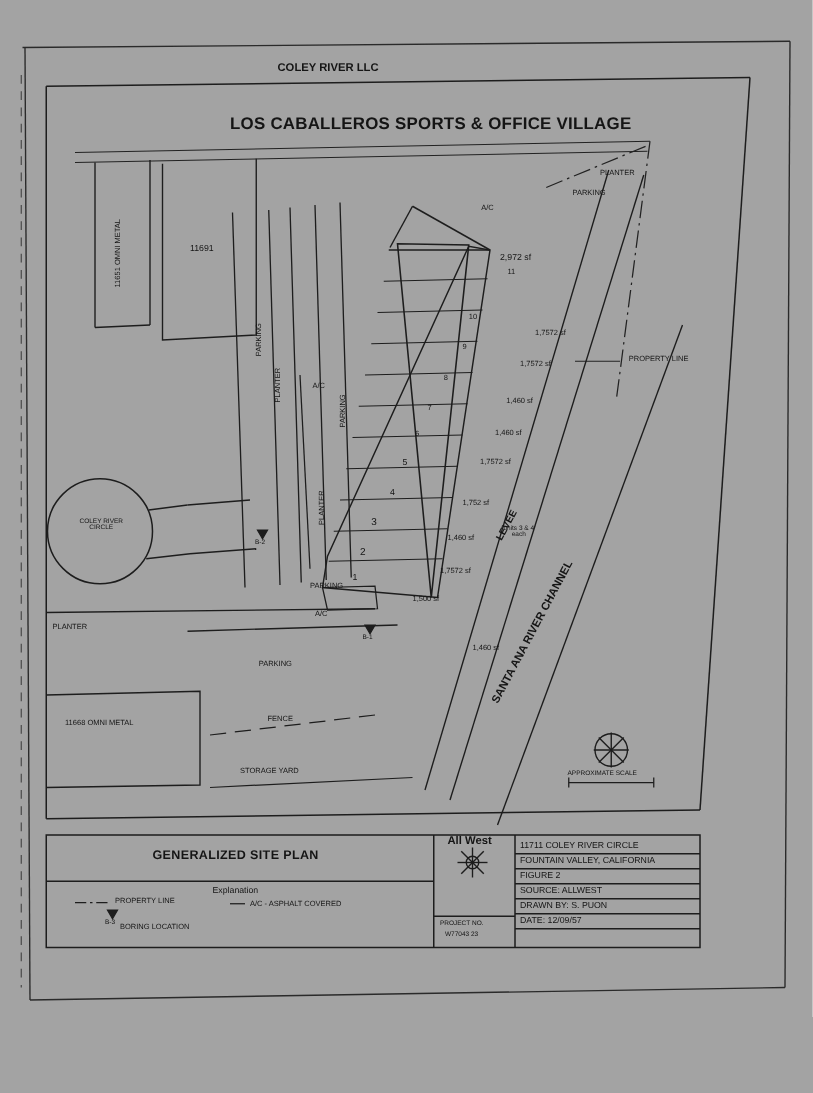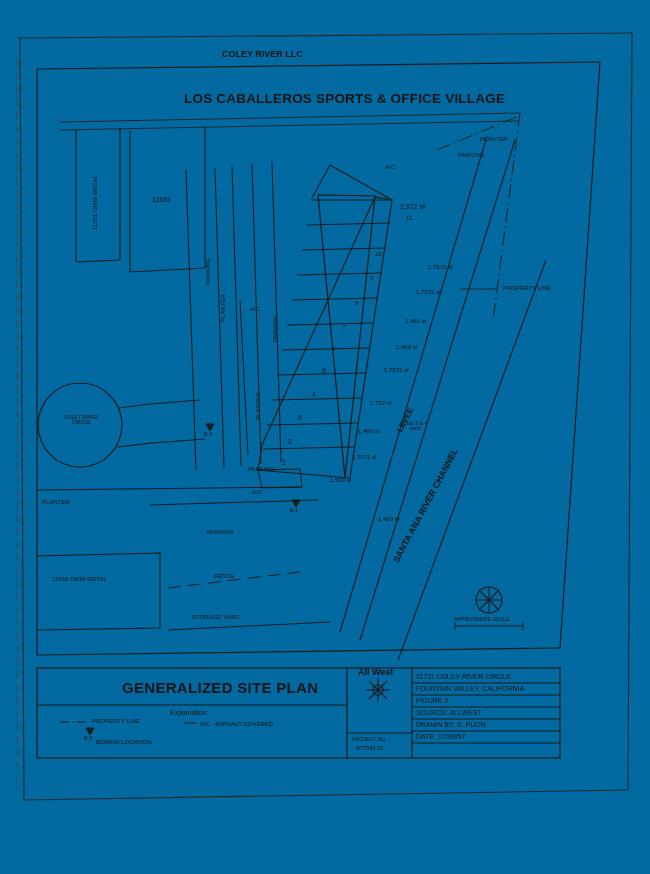"COLEY RIVER LLC" #page { background: #0369a1 -> #a3a3a3 }
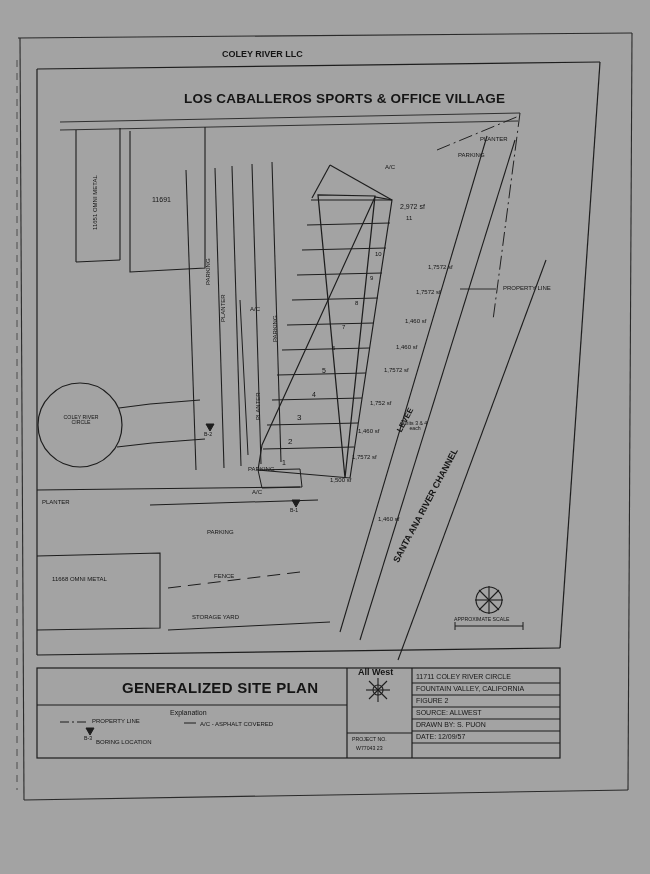"GENERALIZED SITE PLAN" .t11b { font-size: 15px -> 10px }
